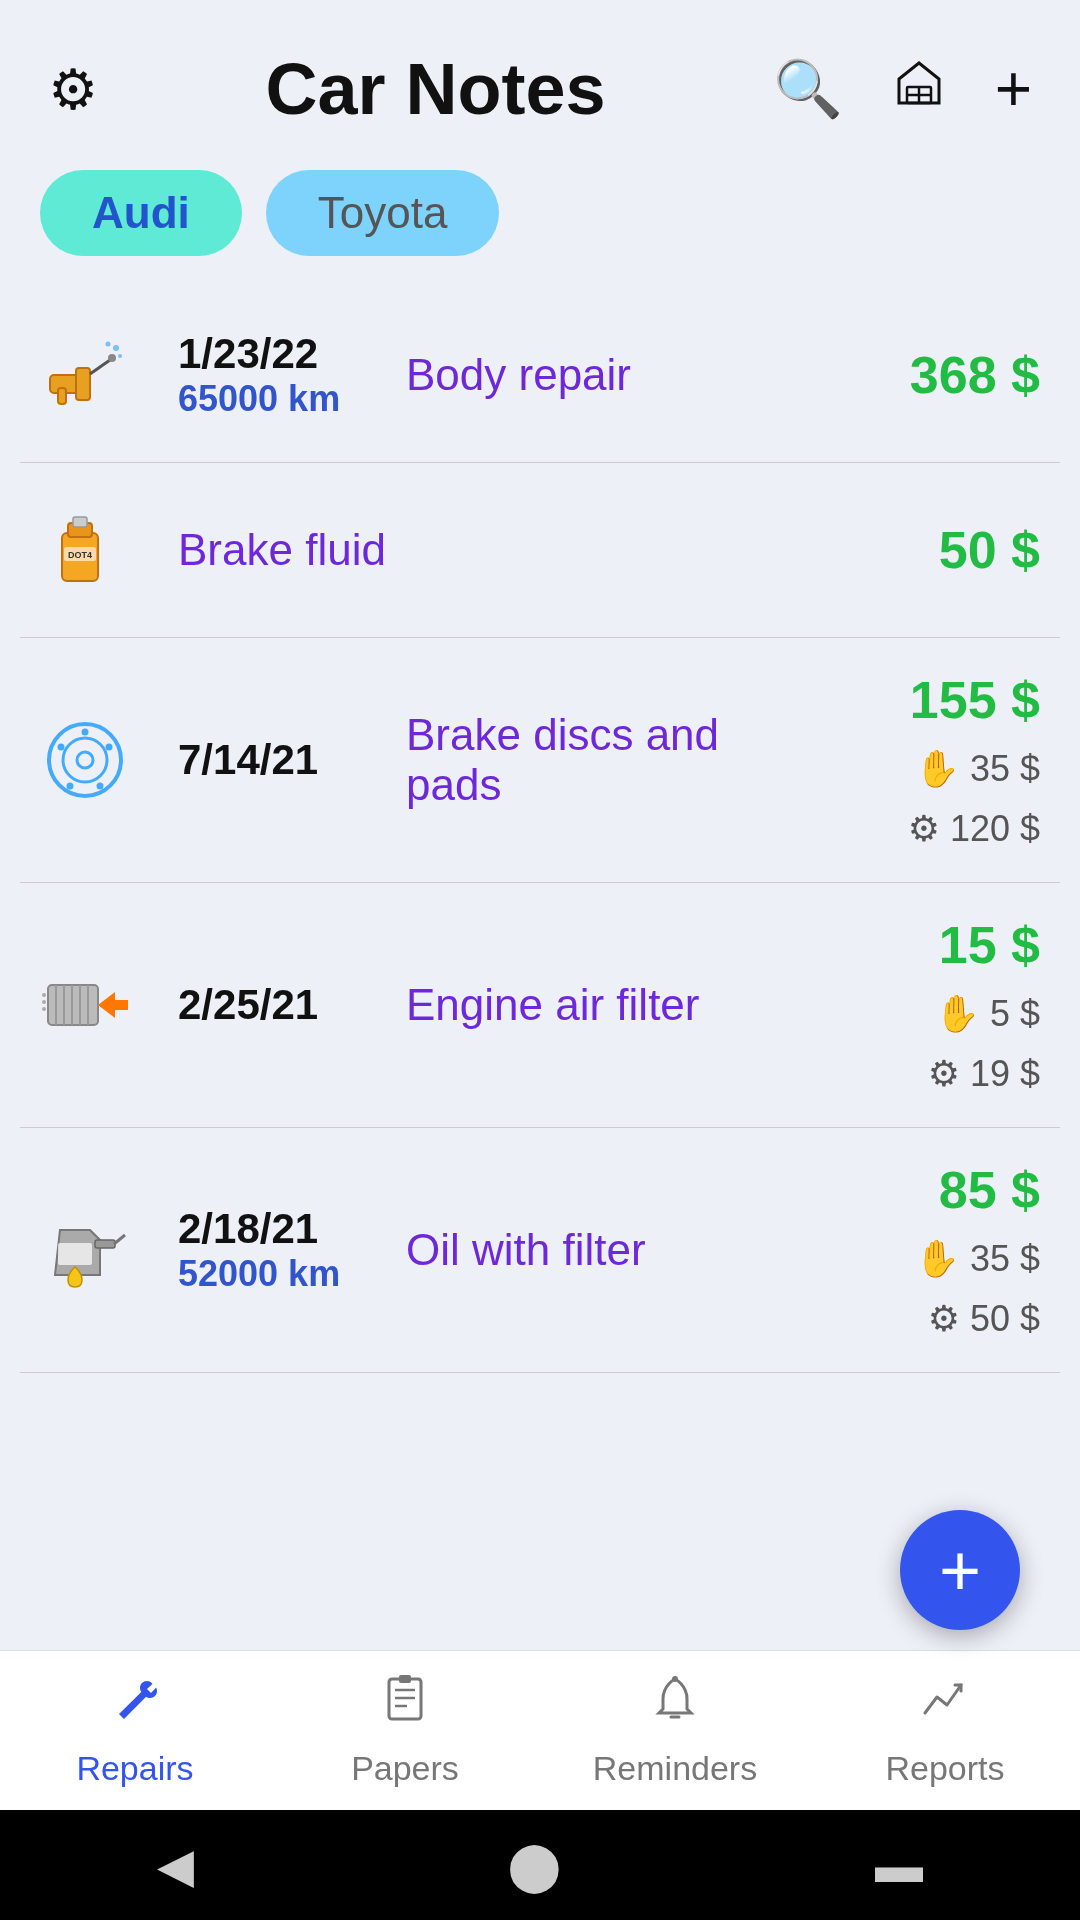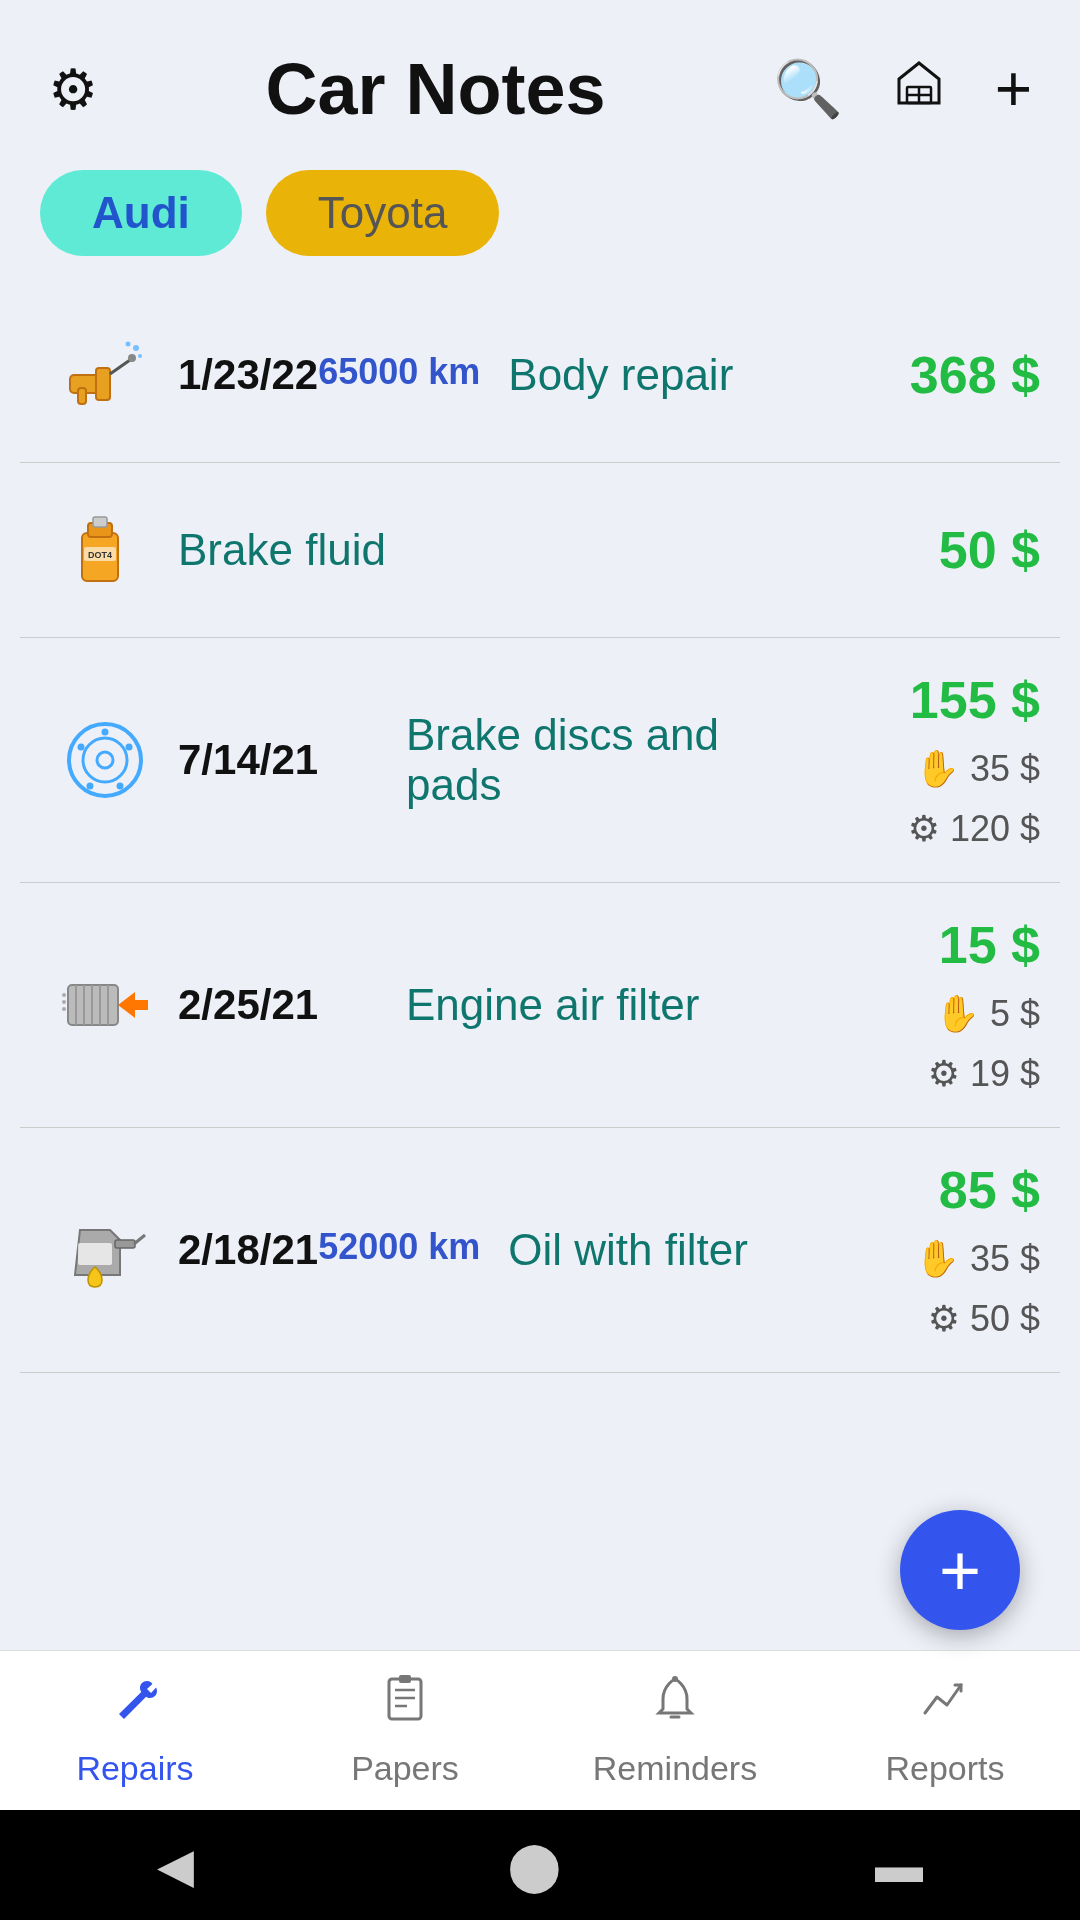"Toyota" .car-tab.inactive { background: #eab308 -> #7dd3fc }
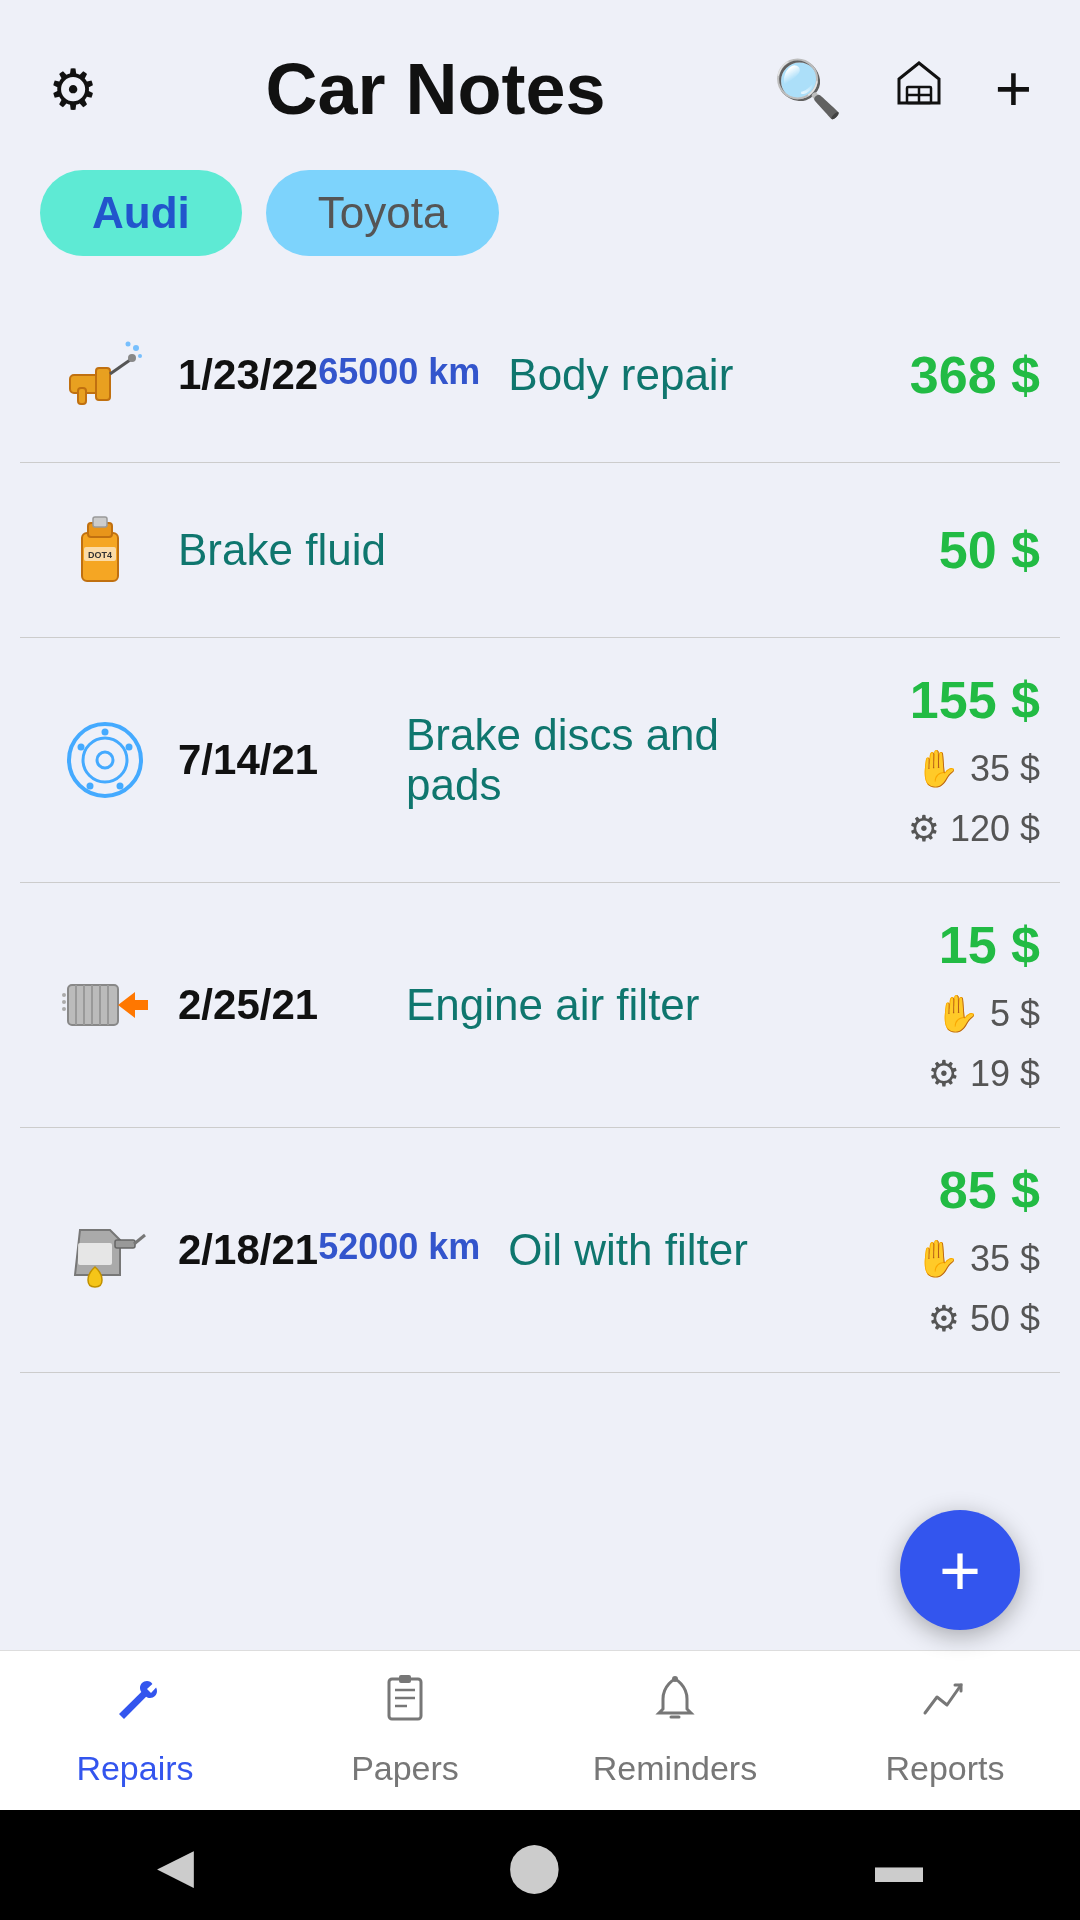"1/23/22" .repair-date-area { flex-direction: row -> column }
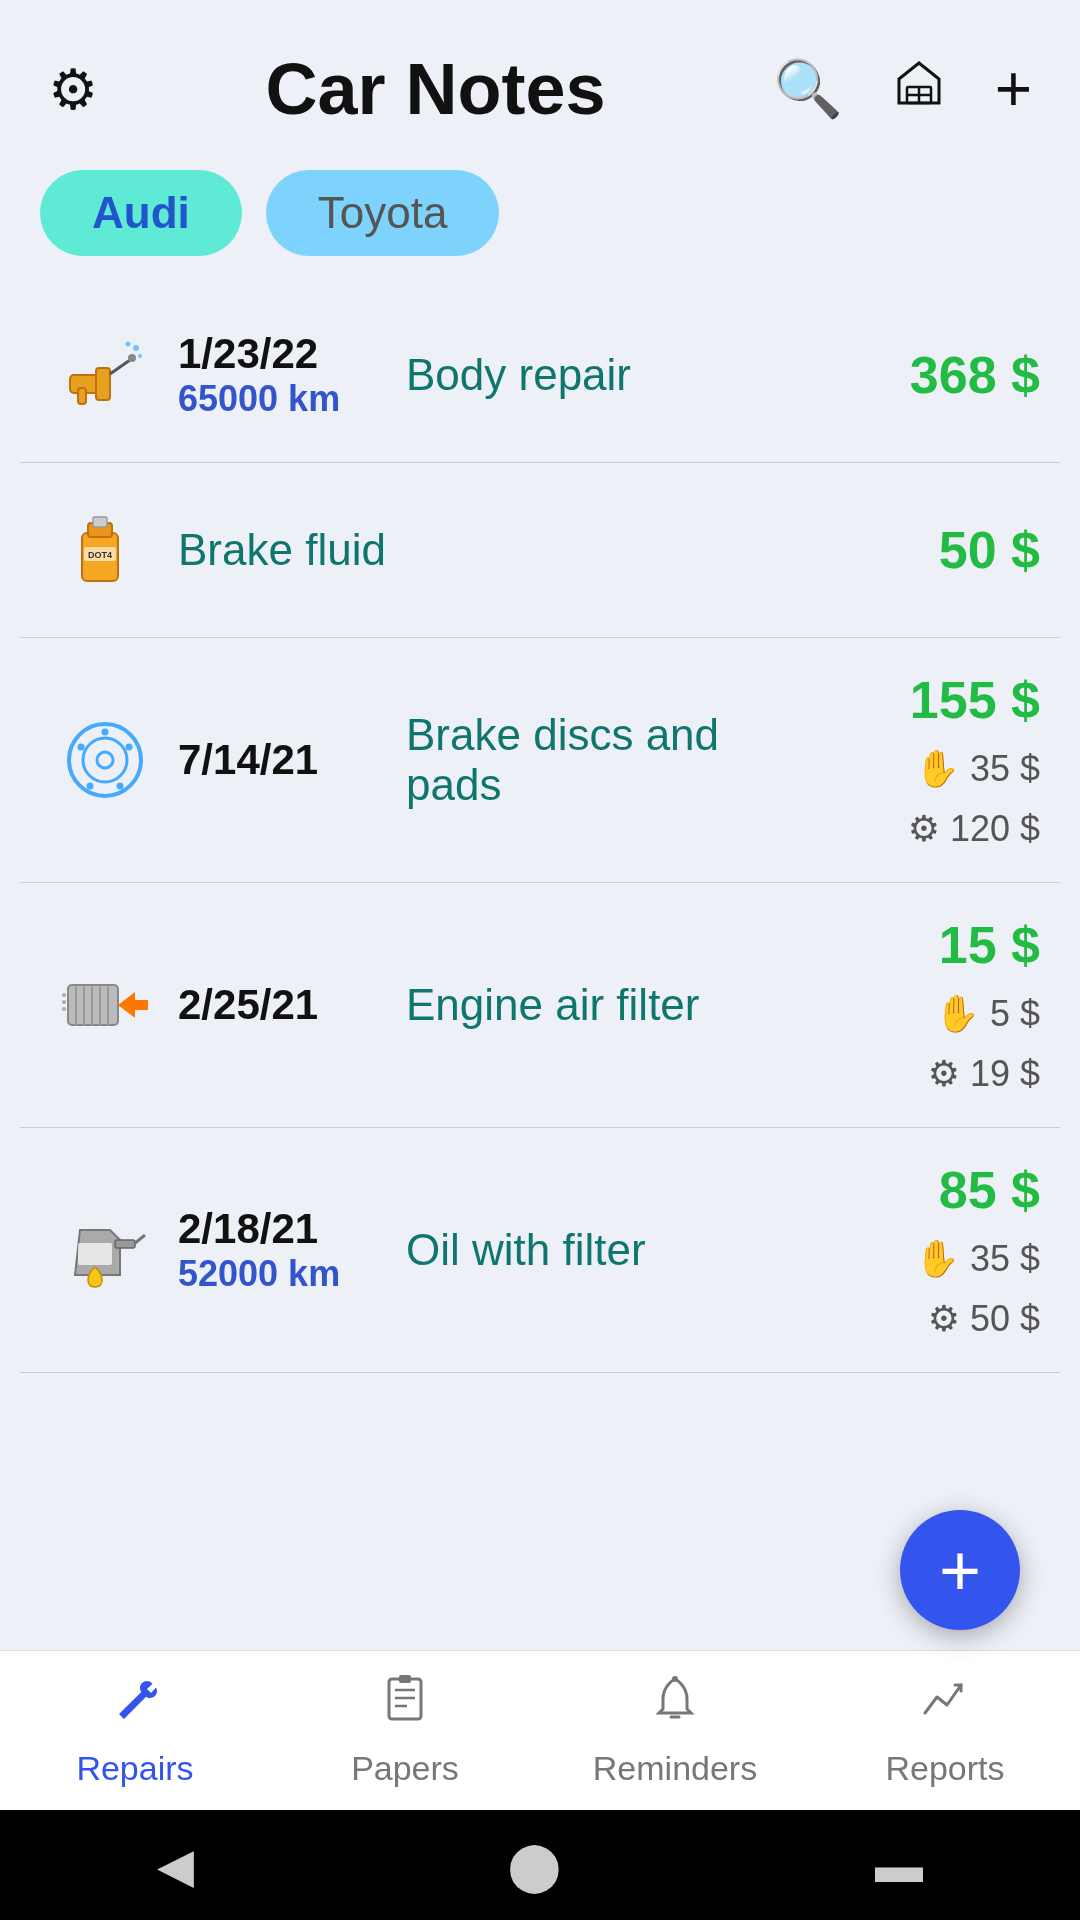"Body repair" .repair-desc { color: #0f766e -> #6d28d9 }
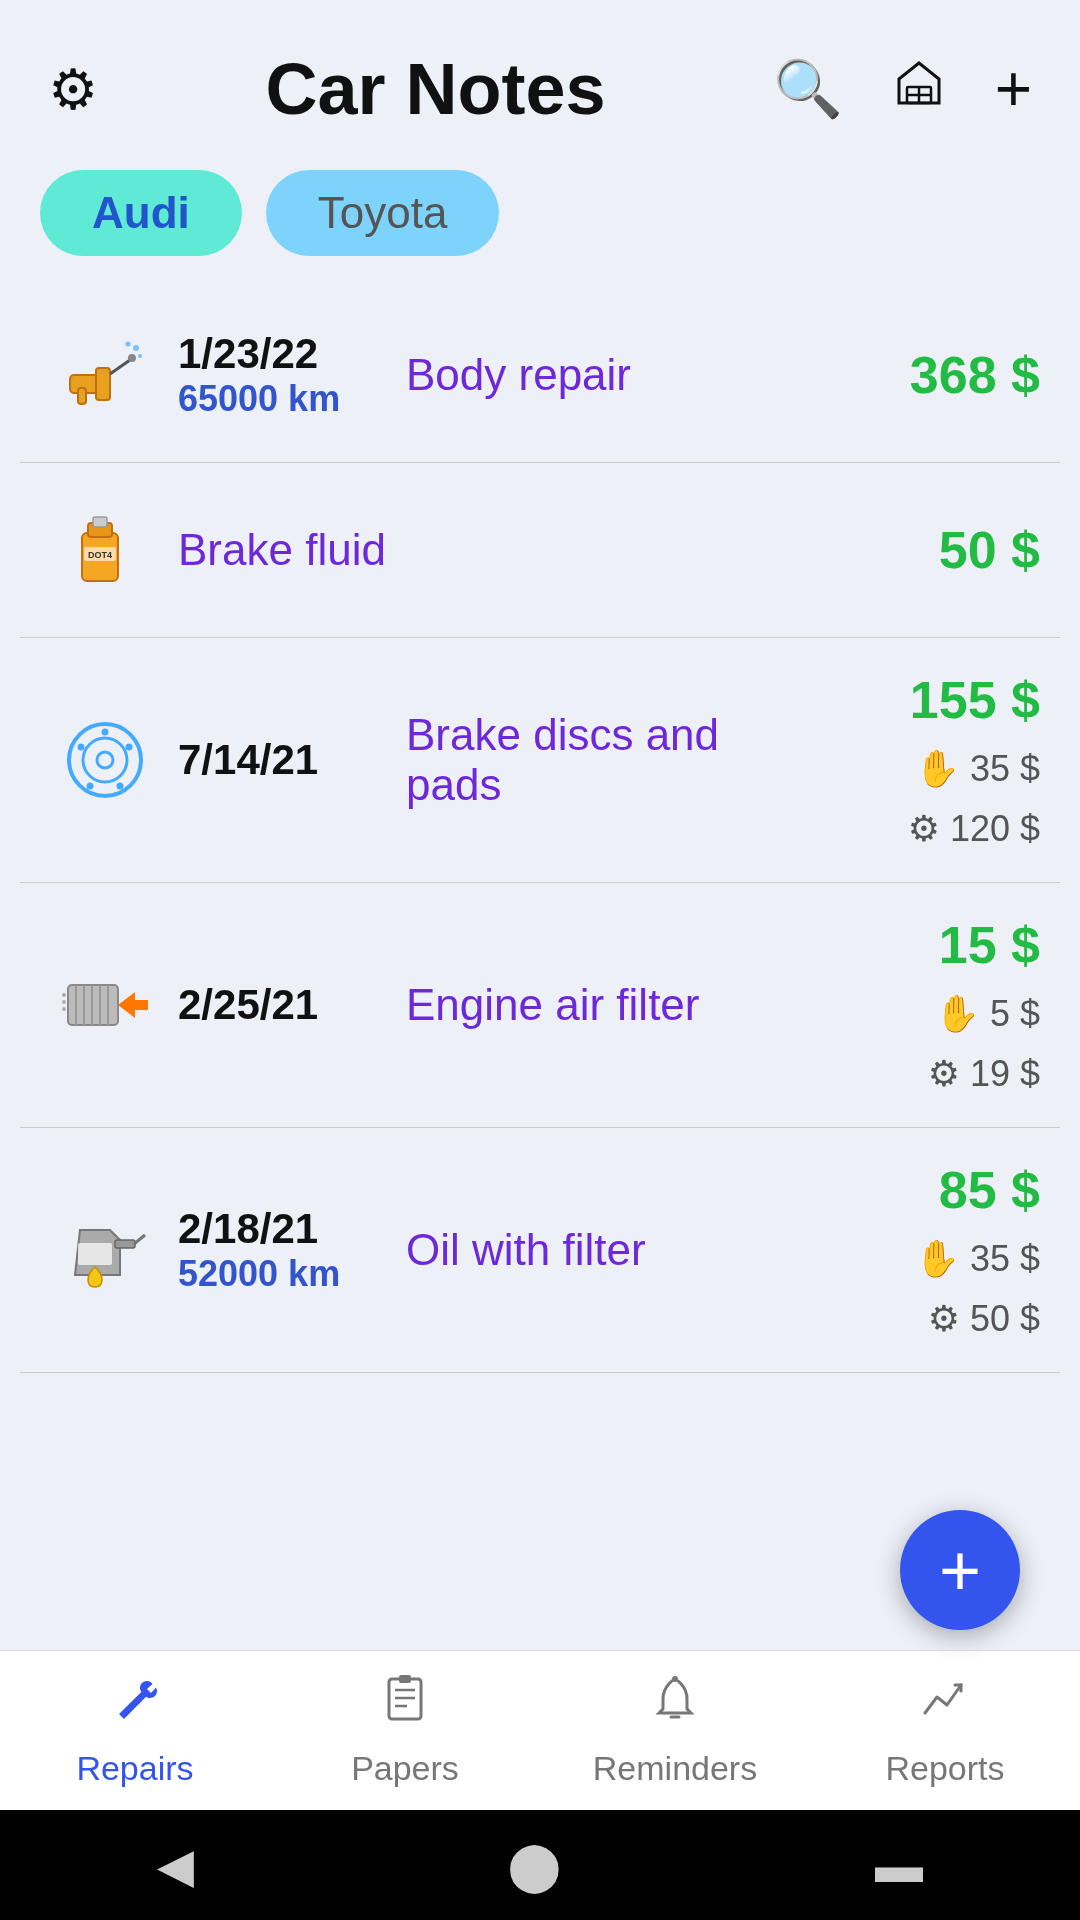"DOT4" .repair-icon { justify-content: flex-end -> flex-start }
